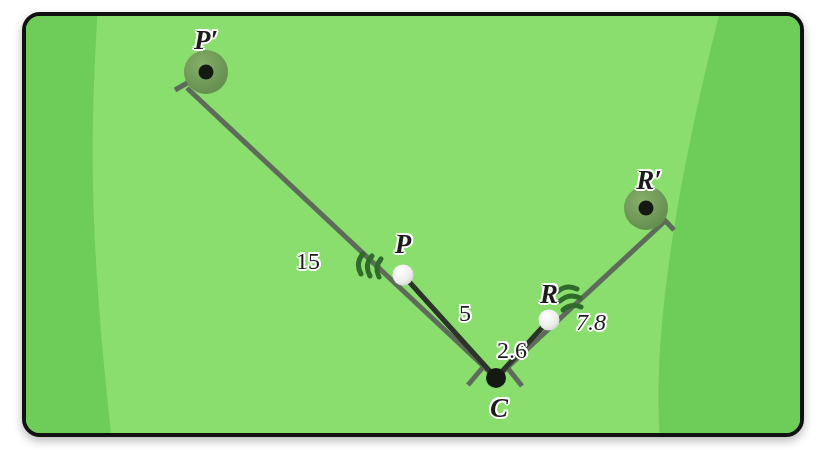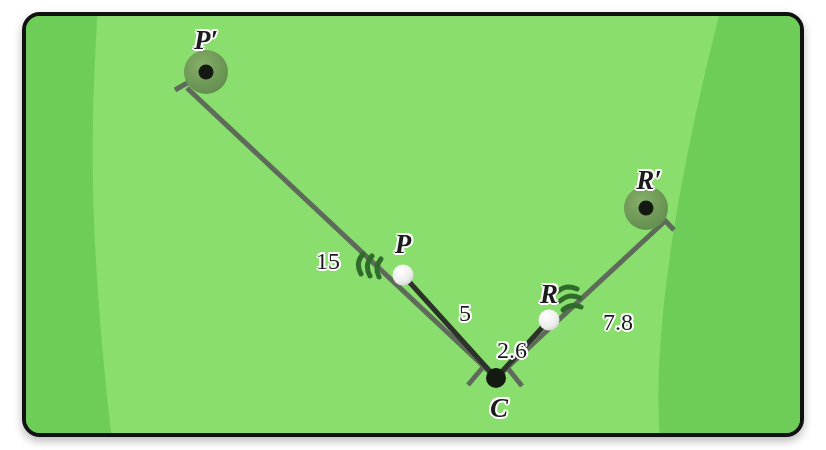"15" div.num-label { left: 328px -> 308px }
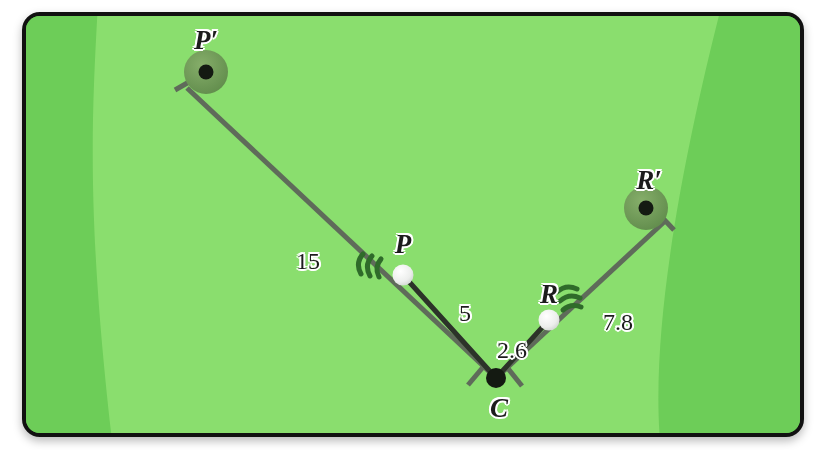"7.8" div.num-label { font-style: none -> italic; left: 618px -> 591px }
